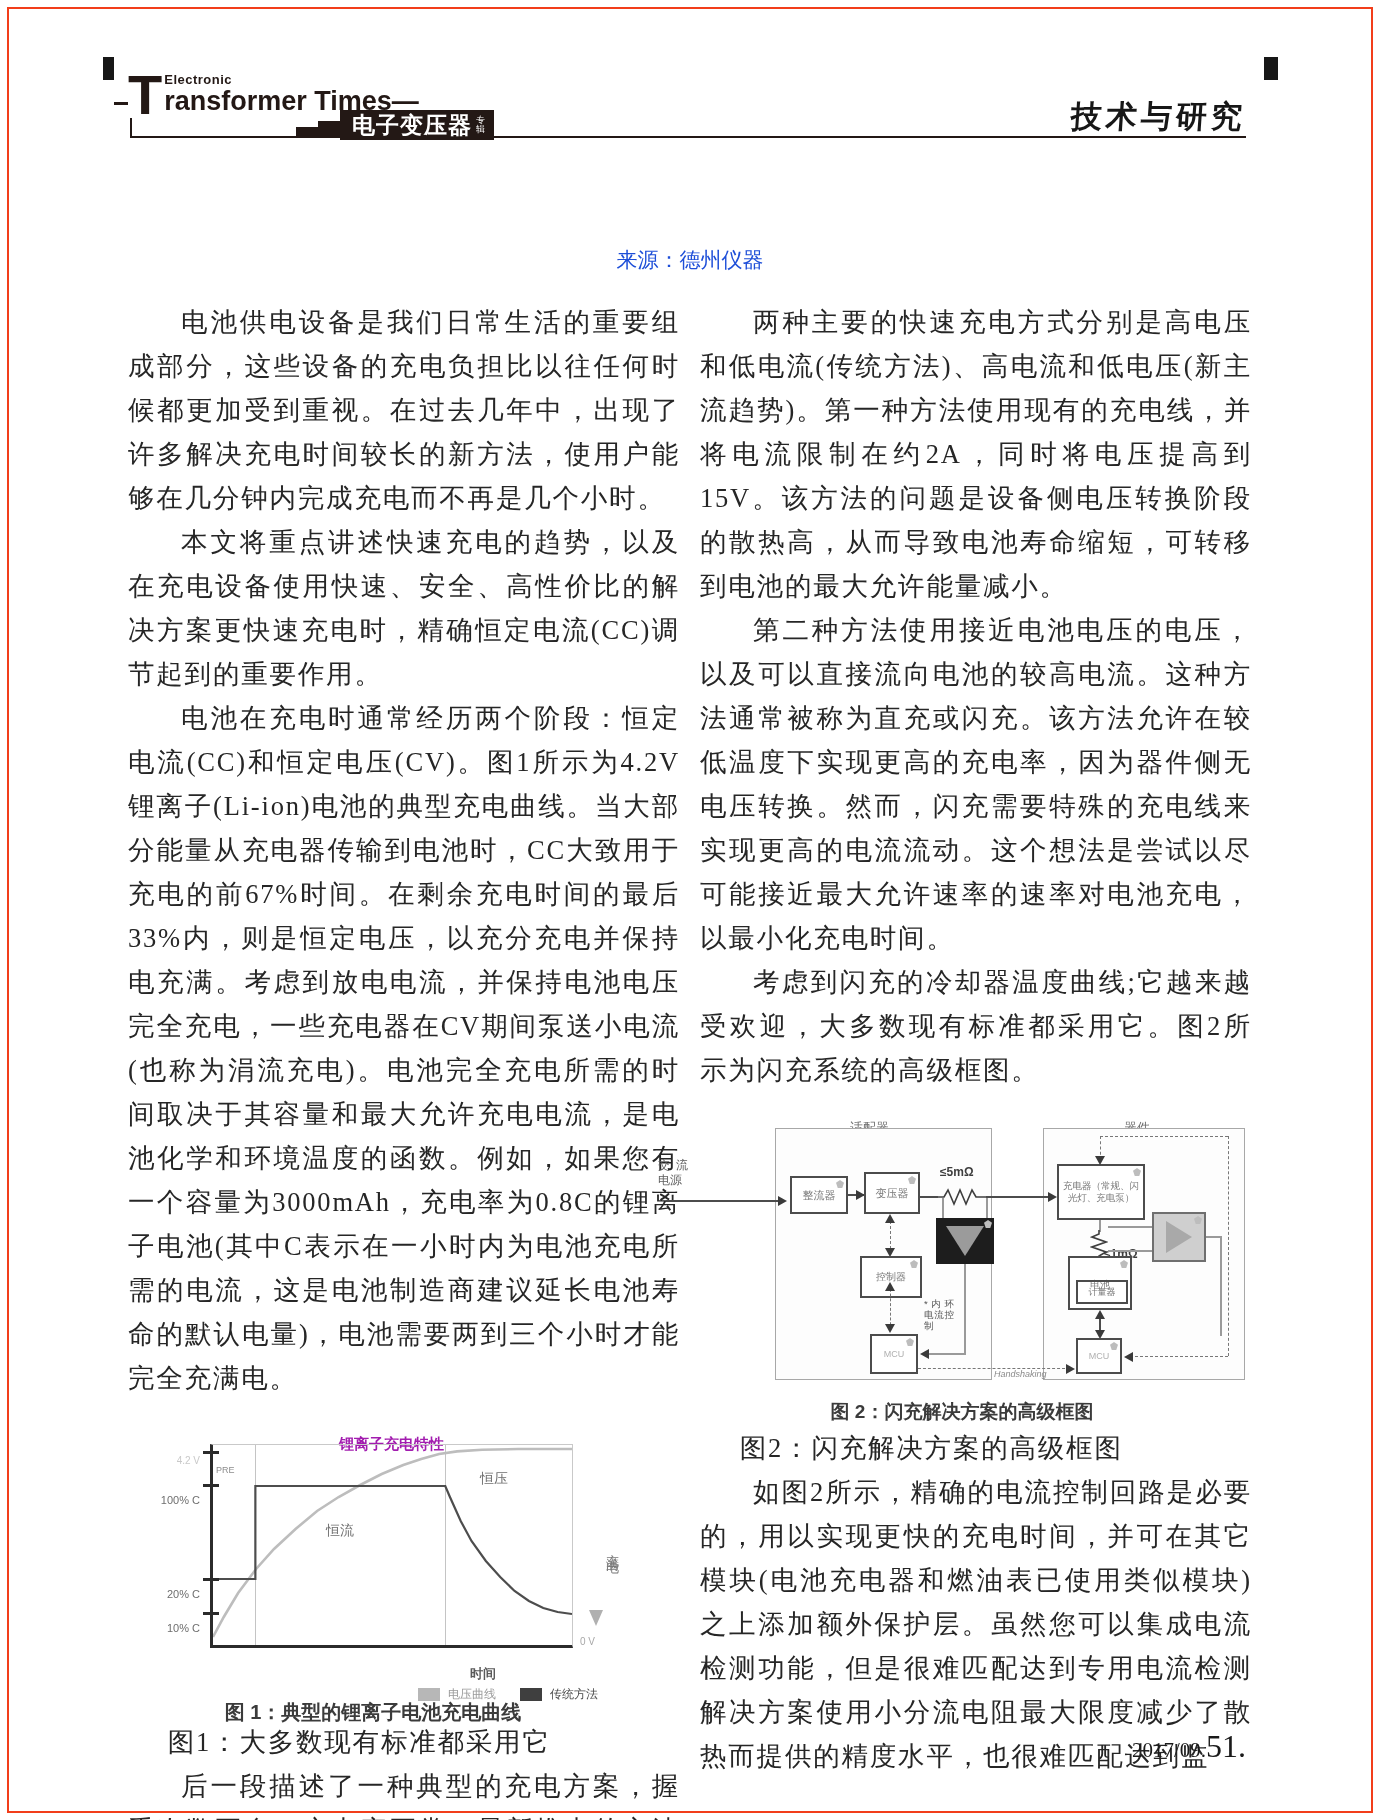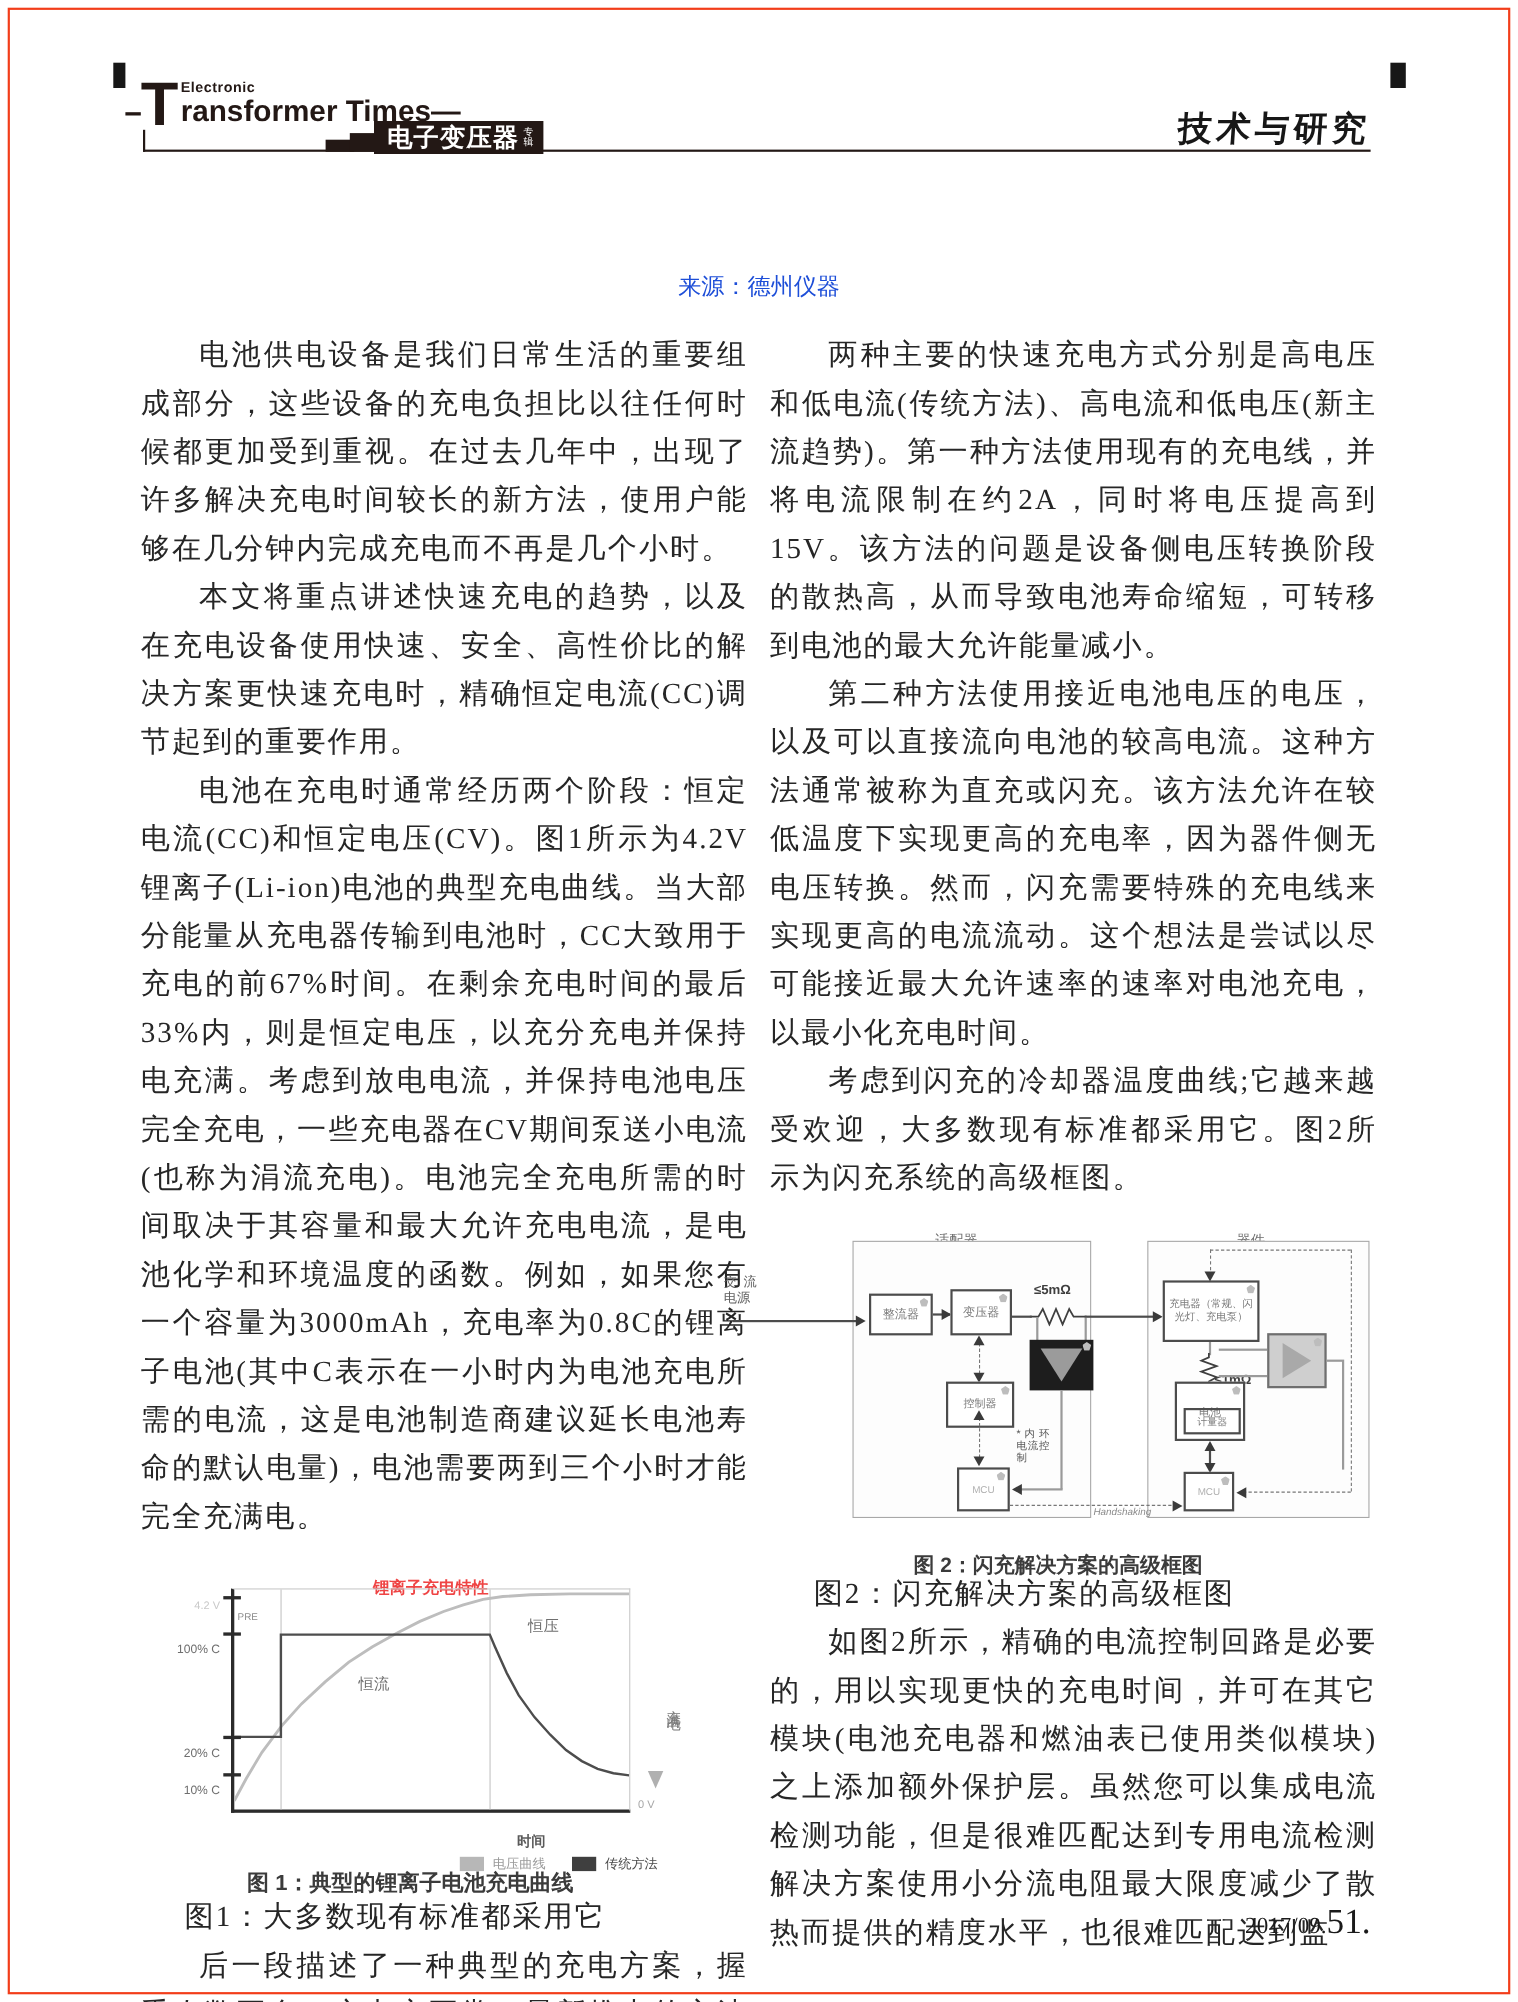"图 2：闪充解决方案的高级框图" .f2-cap { top: 296px -> 284px }
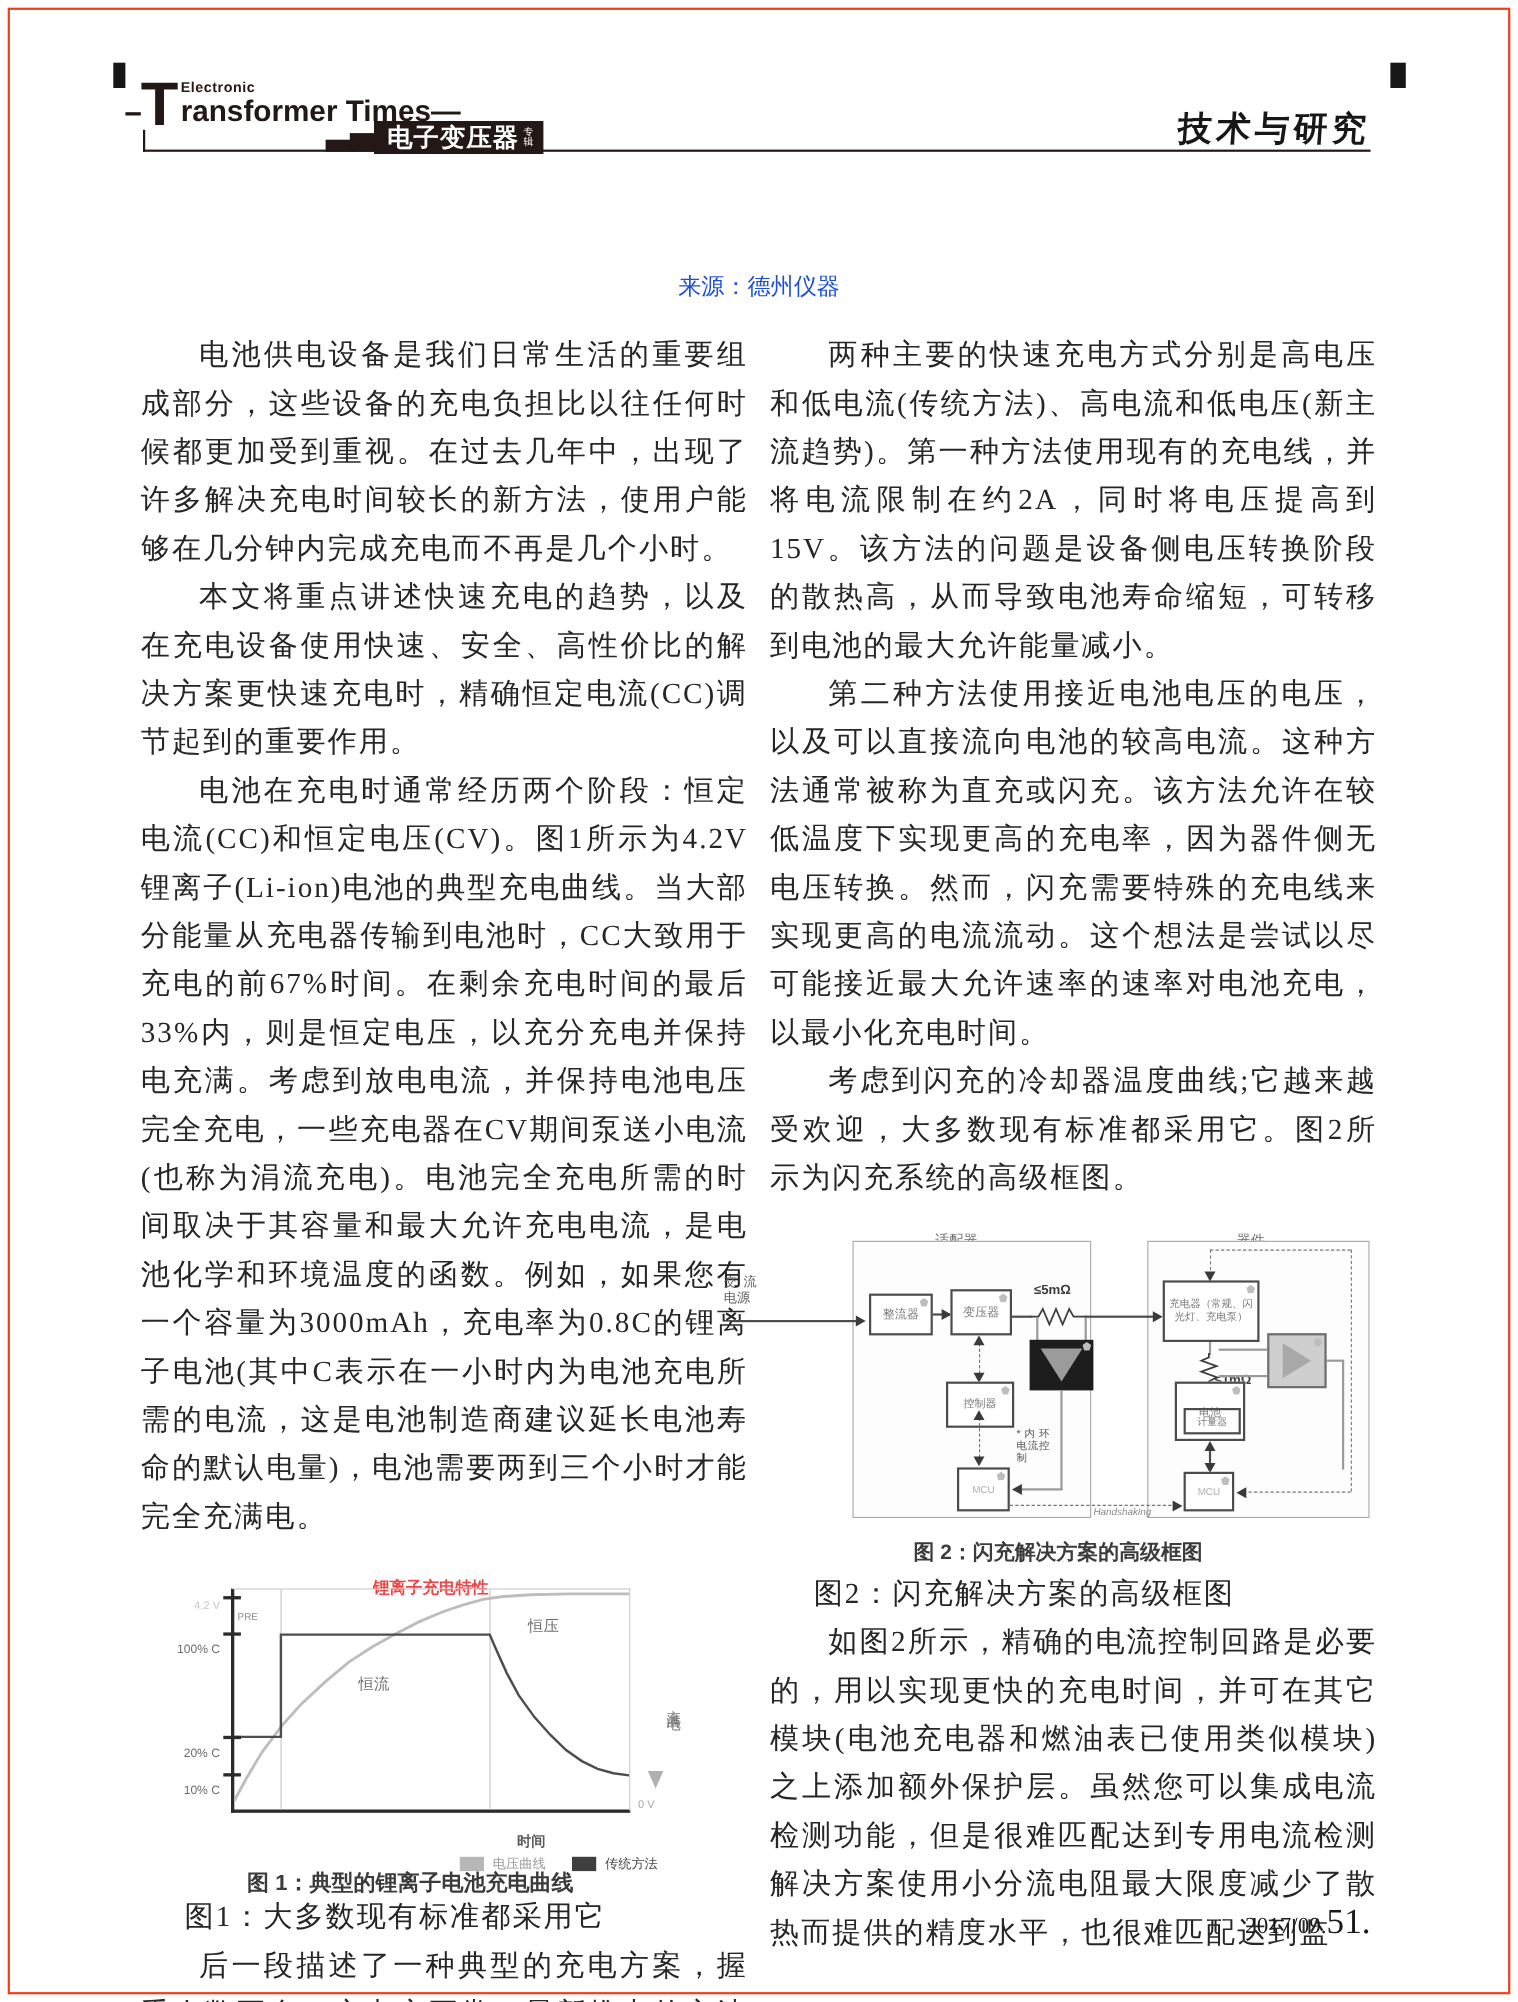"锂离子充电特性" .f1-title { color: #ef4444 -> #a21caf }
